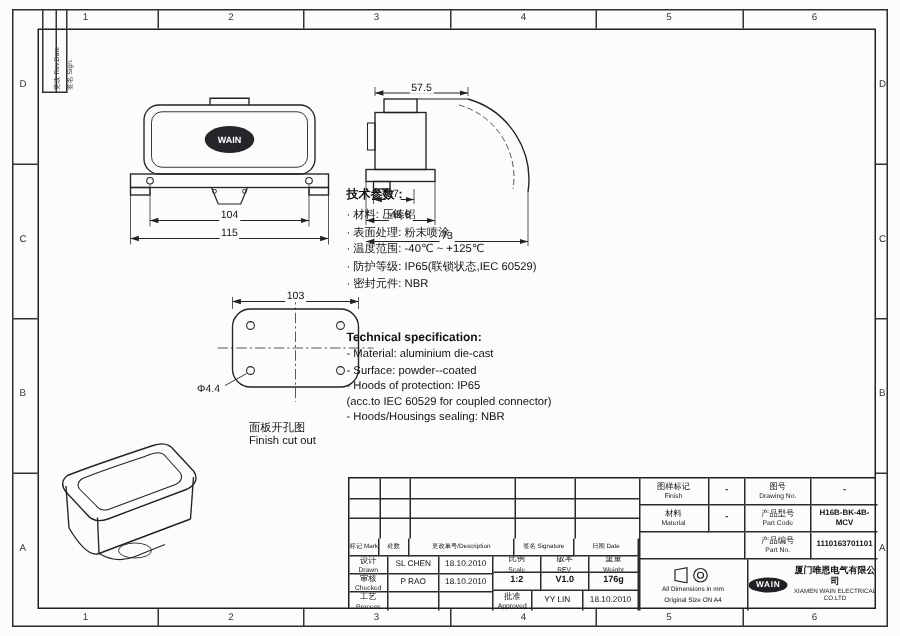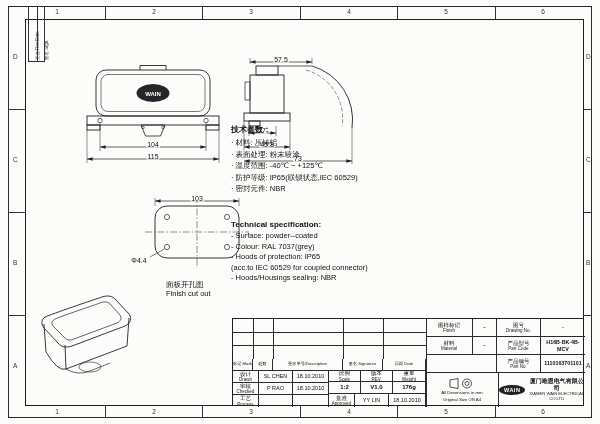"- Material: aluminium die-cast" div.ln { html: none -> <div>- Material: aluminium die-cast</div> }
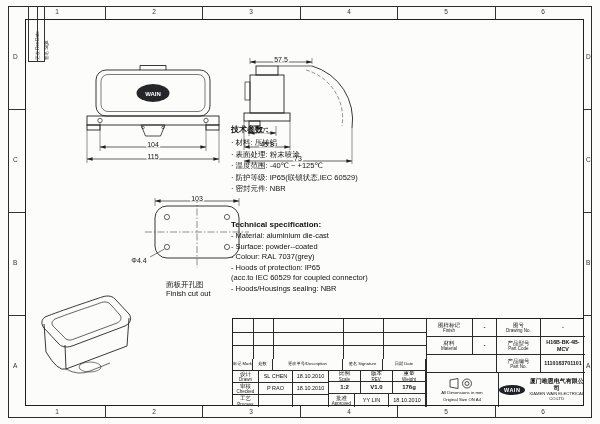"- Colour: RAL 7037(grey)" div.ln { html: <div>- Colour: RAL 7037(grey)</div> -> none }
